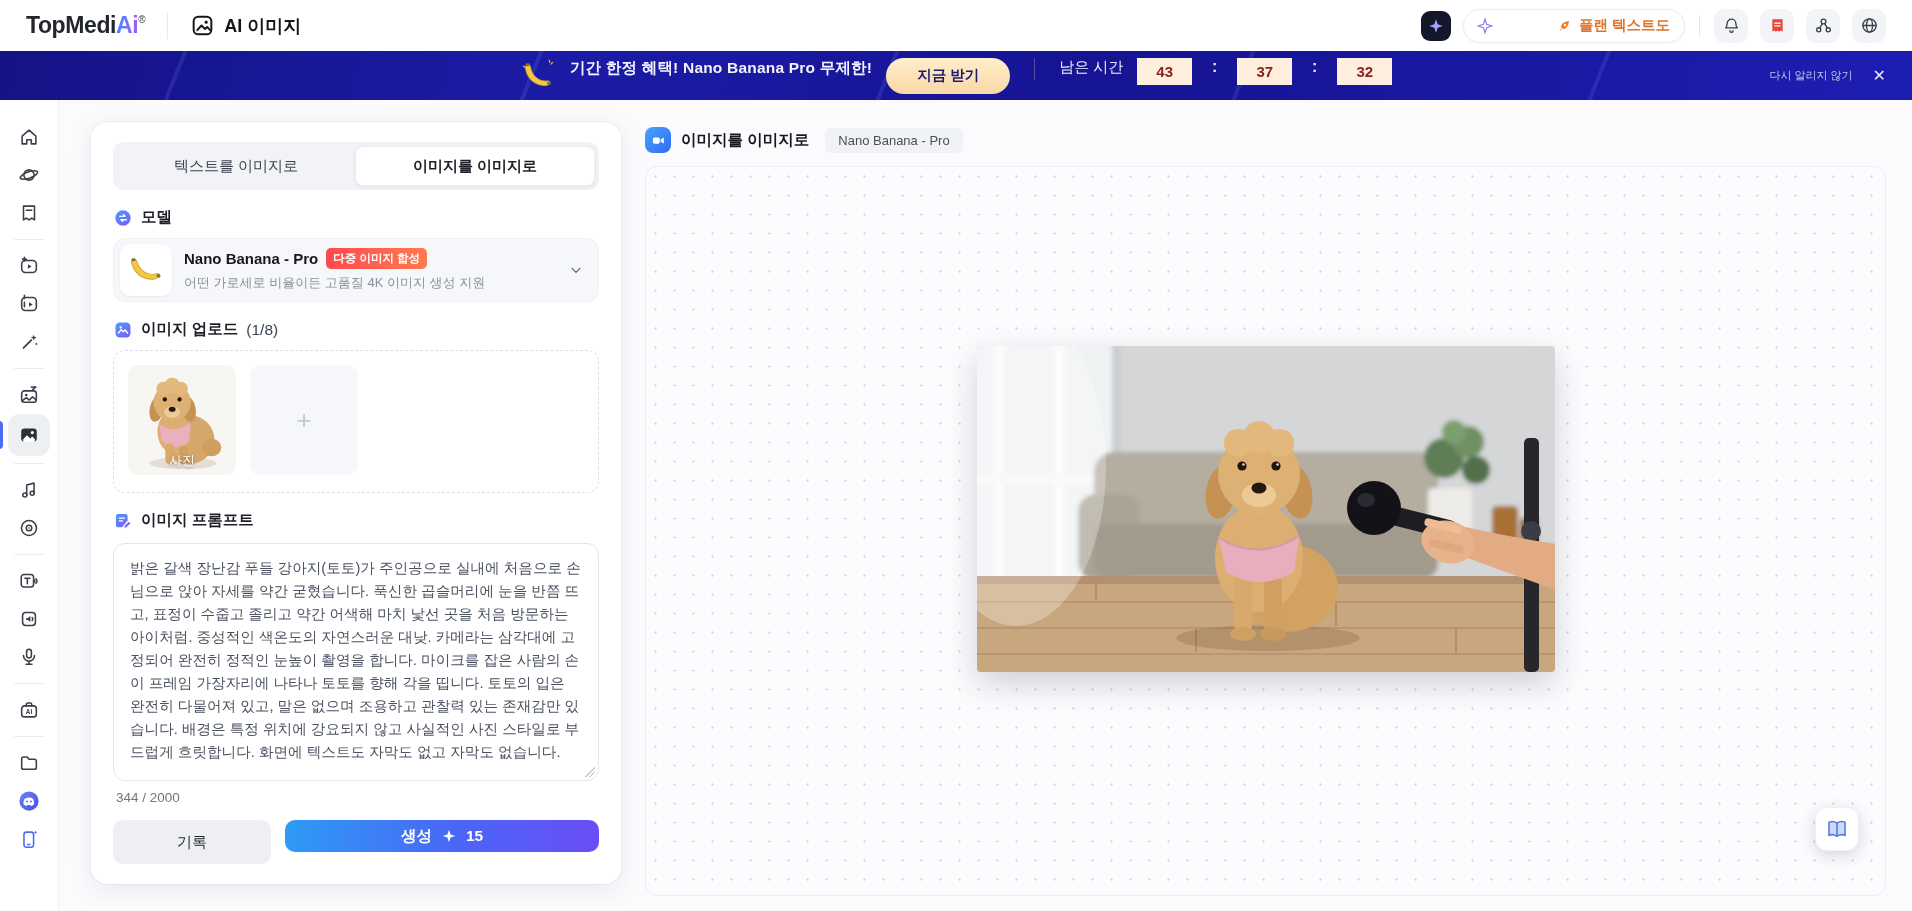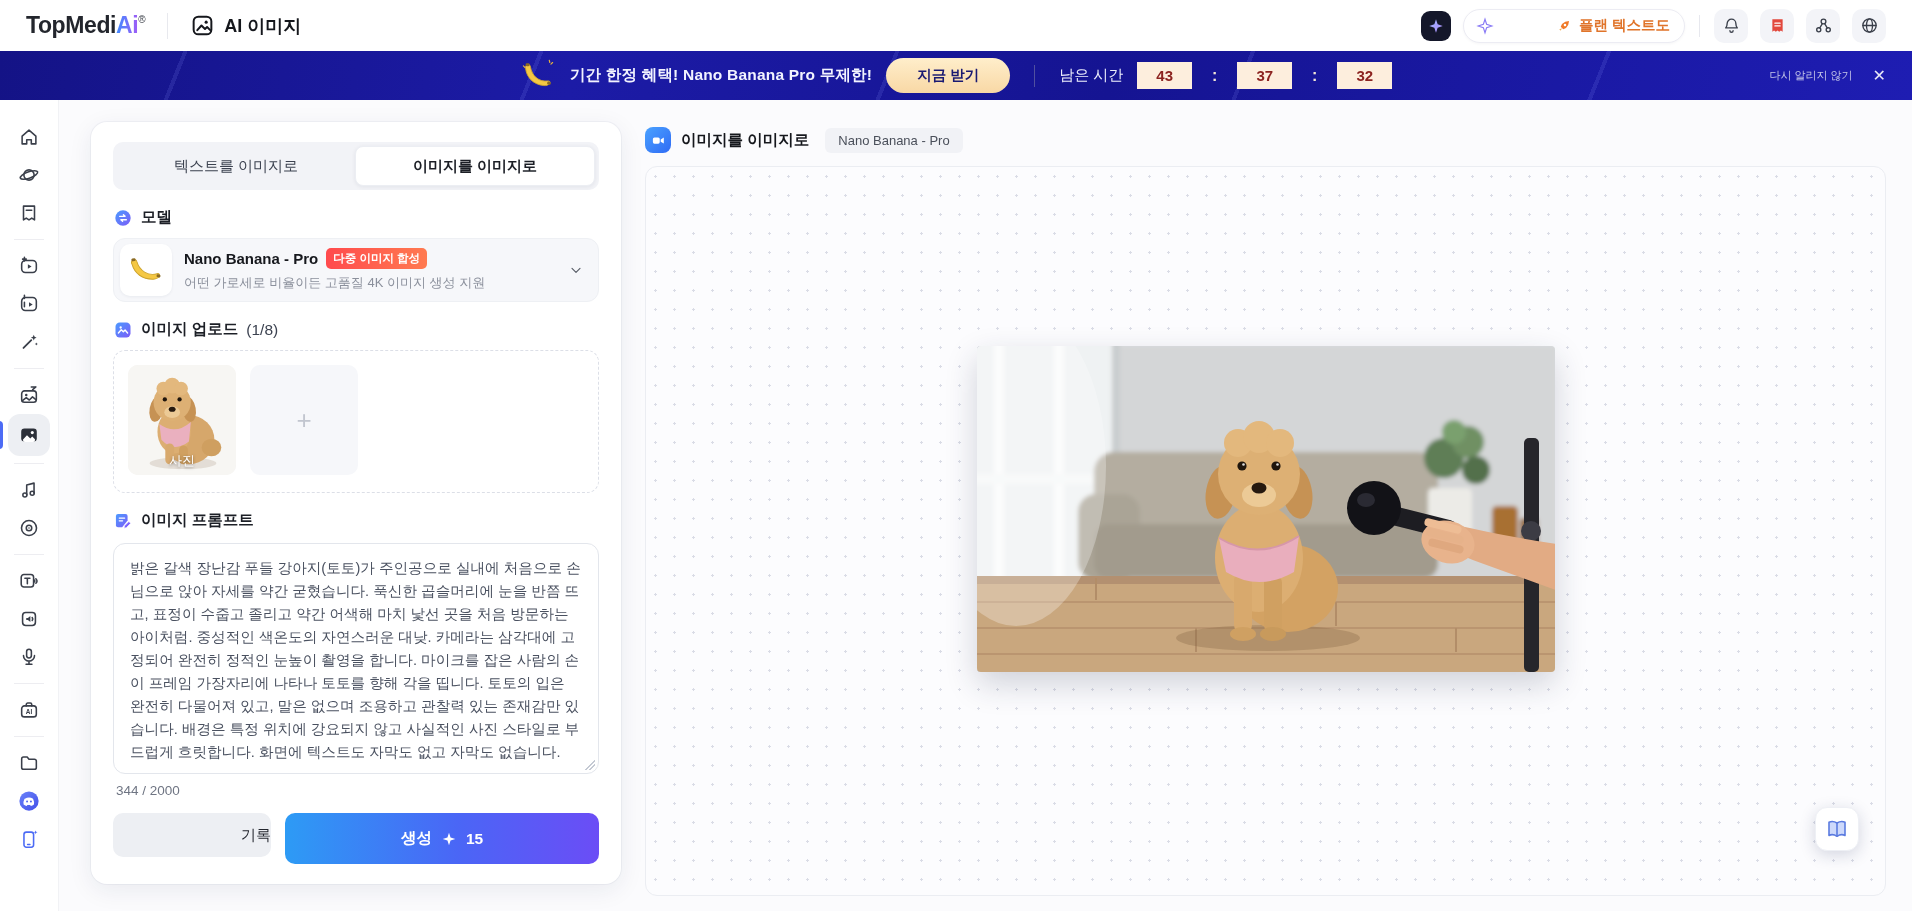"기간 한정 혜택! Nano Banana" .promo-center { align-items: center -> none }
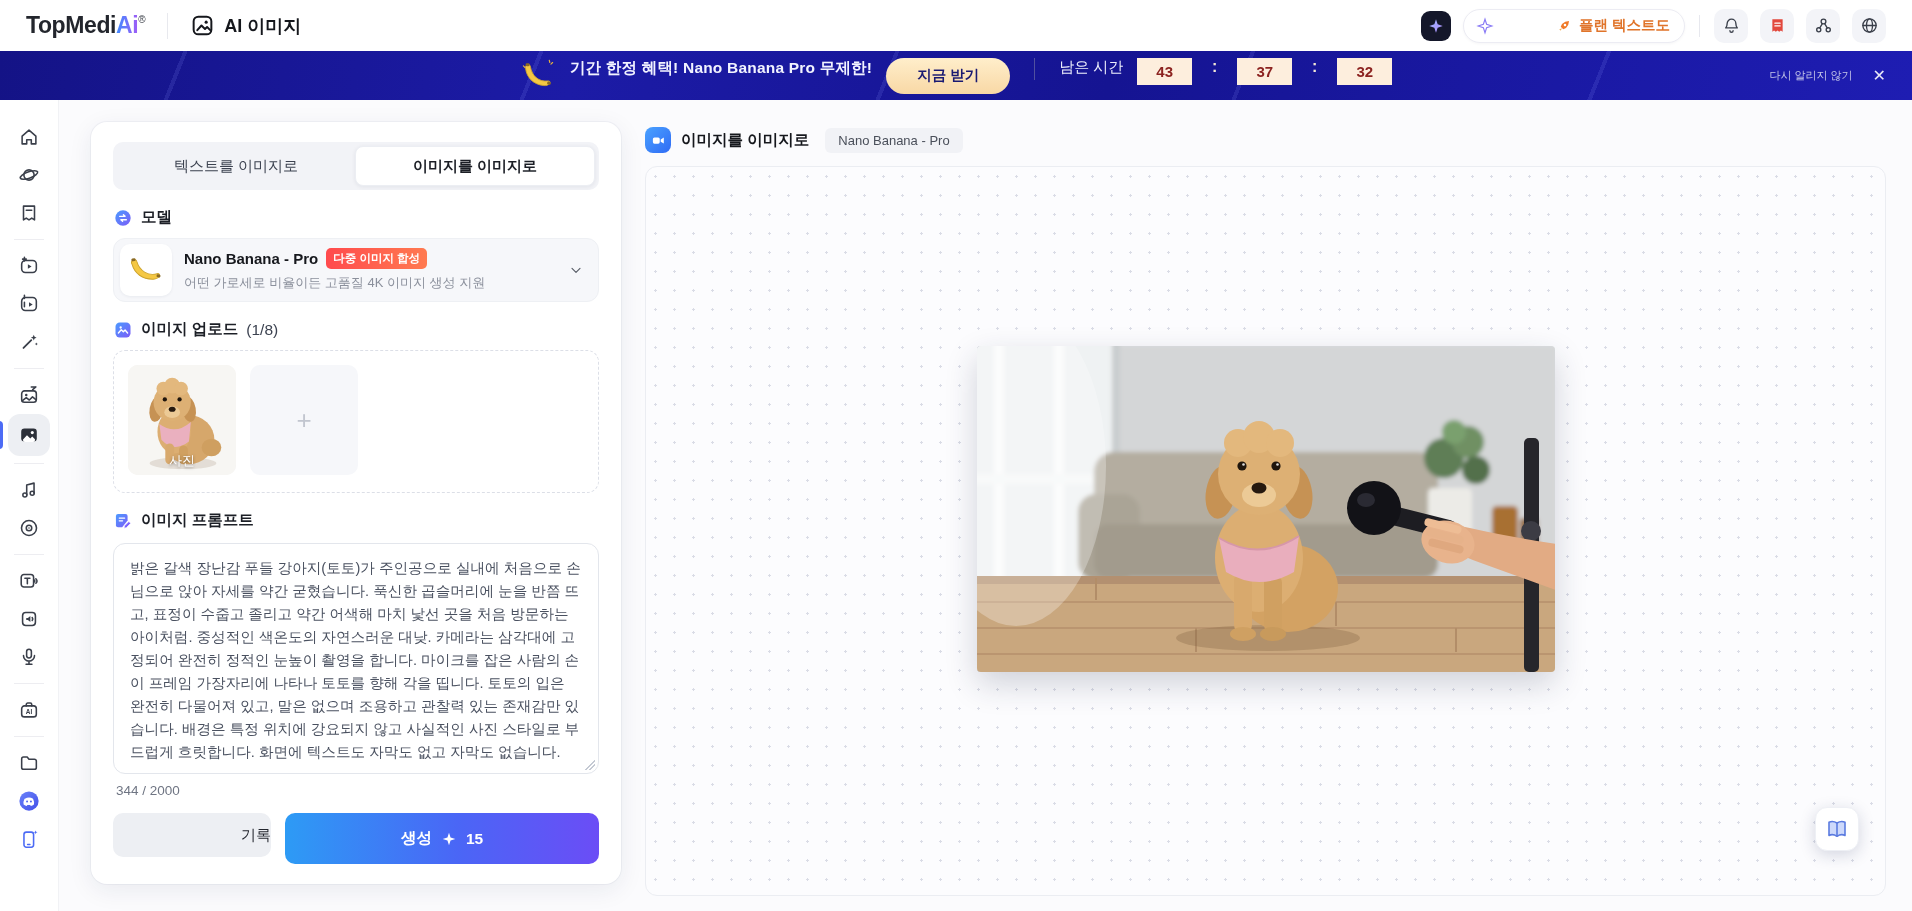"기록" .btn-history { text-align: right -> none }
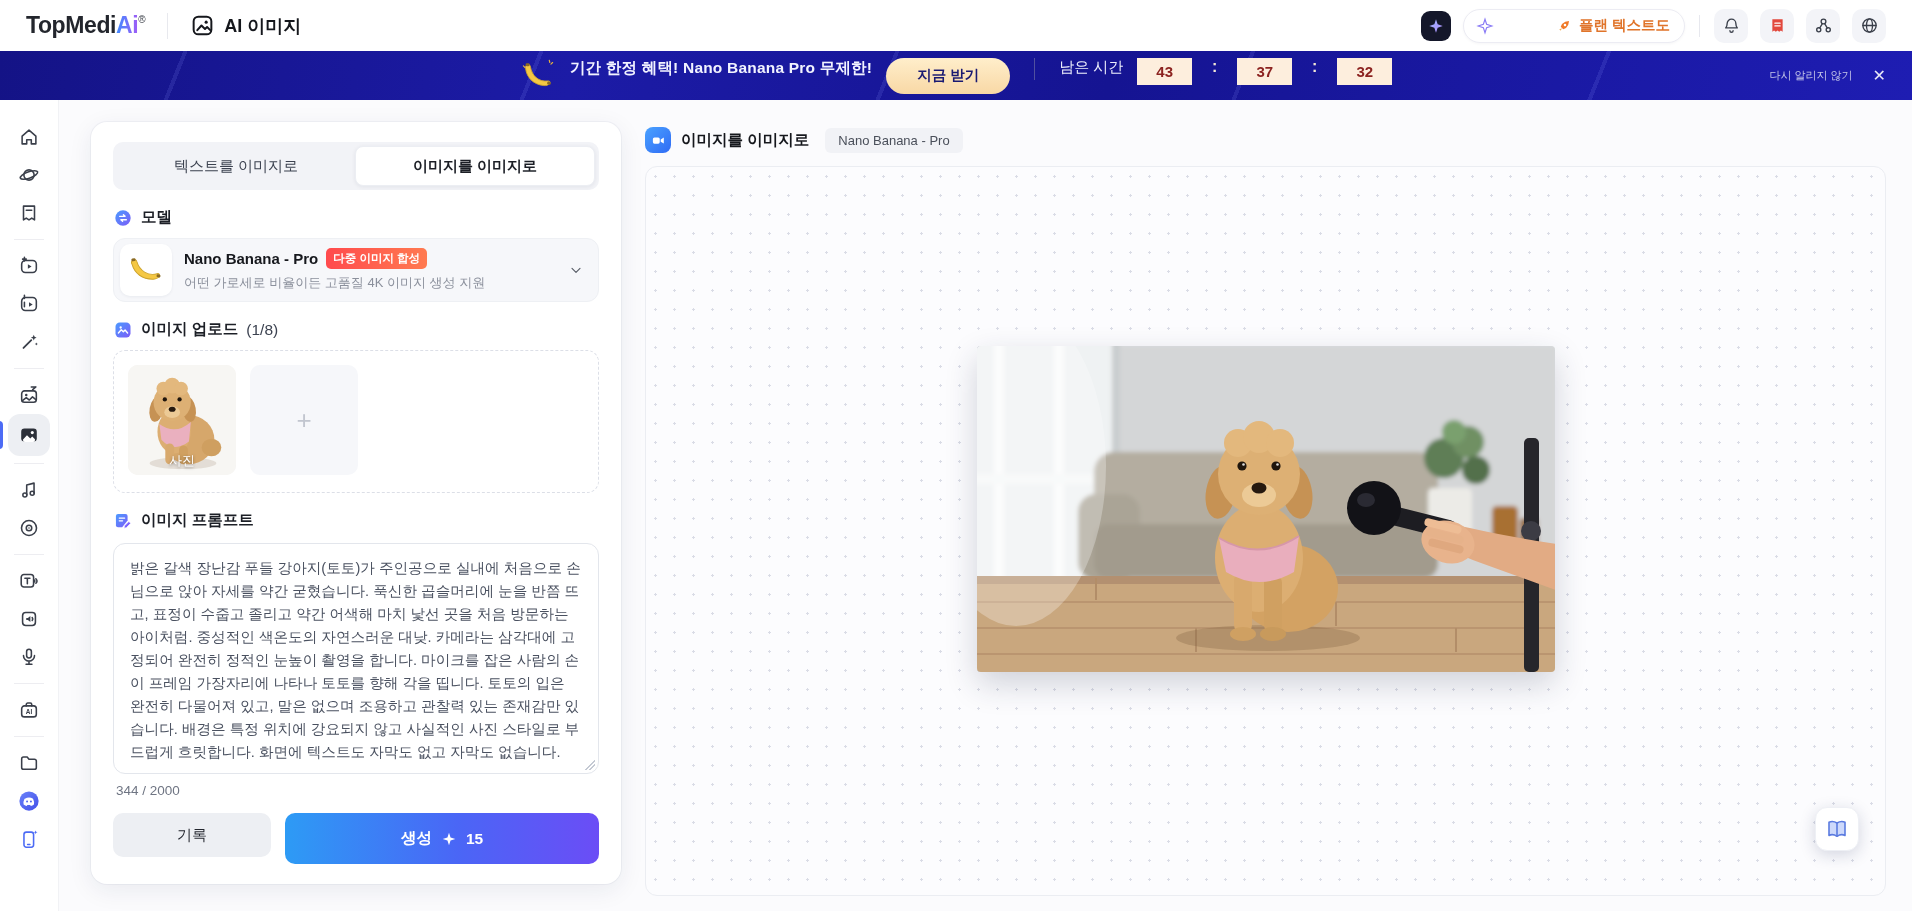"생성" .btn-generate { height: 51px -> 32px }
